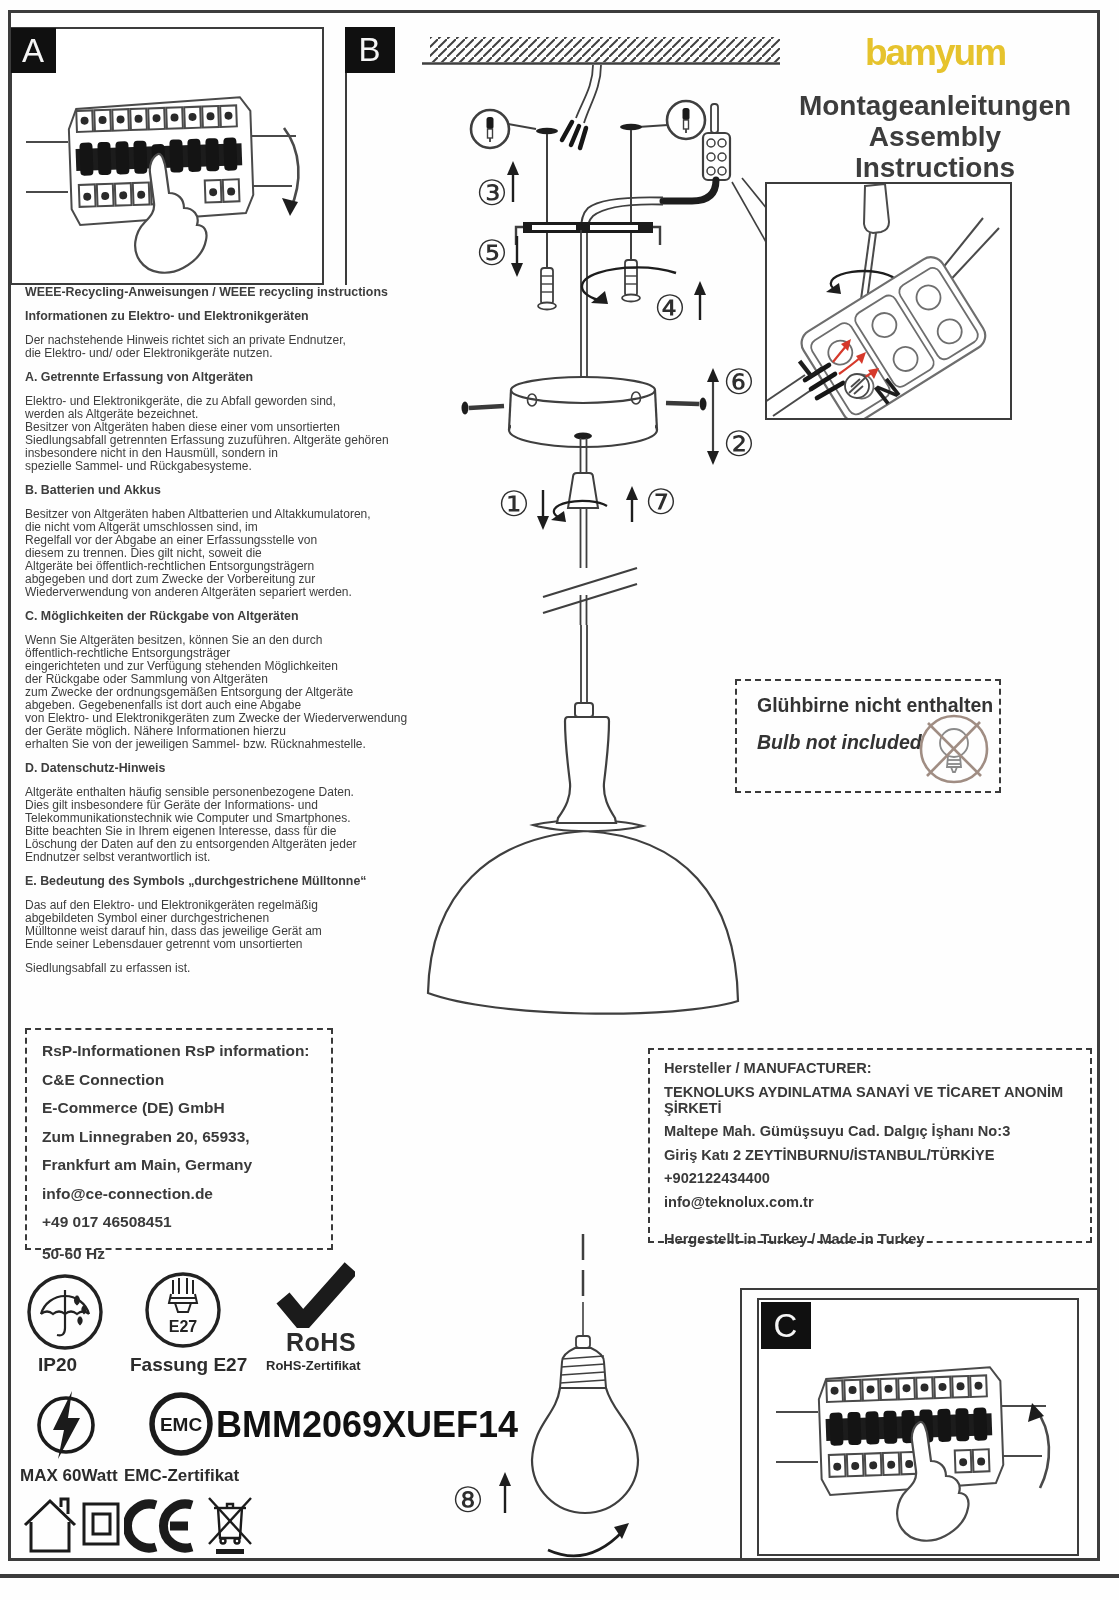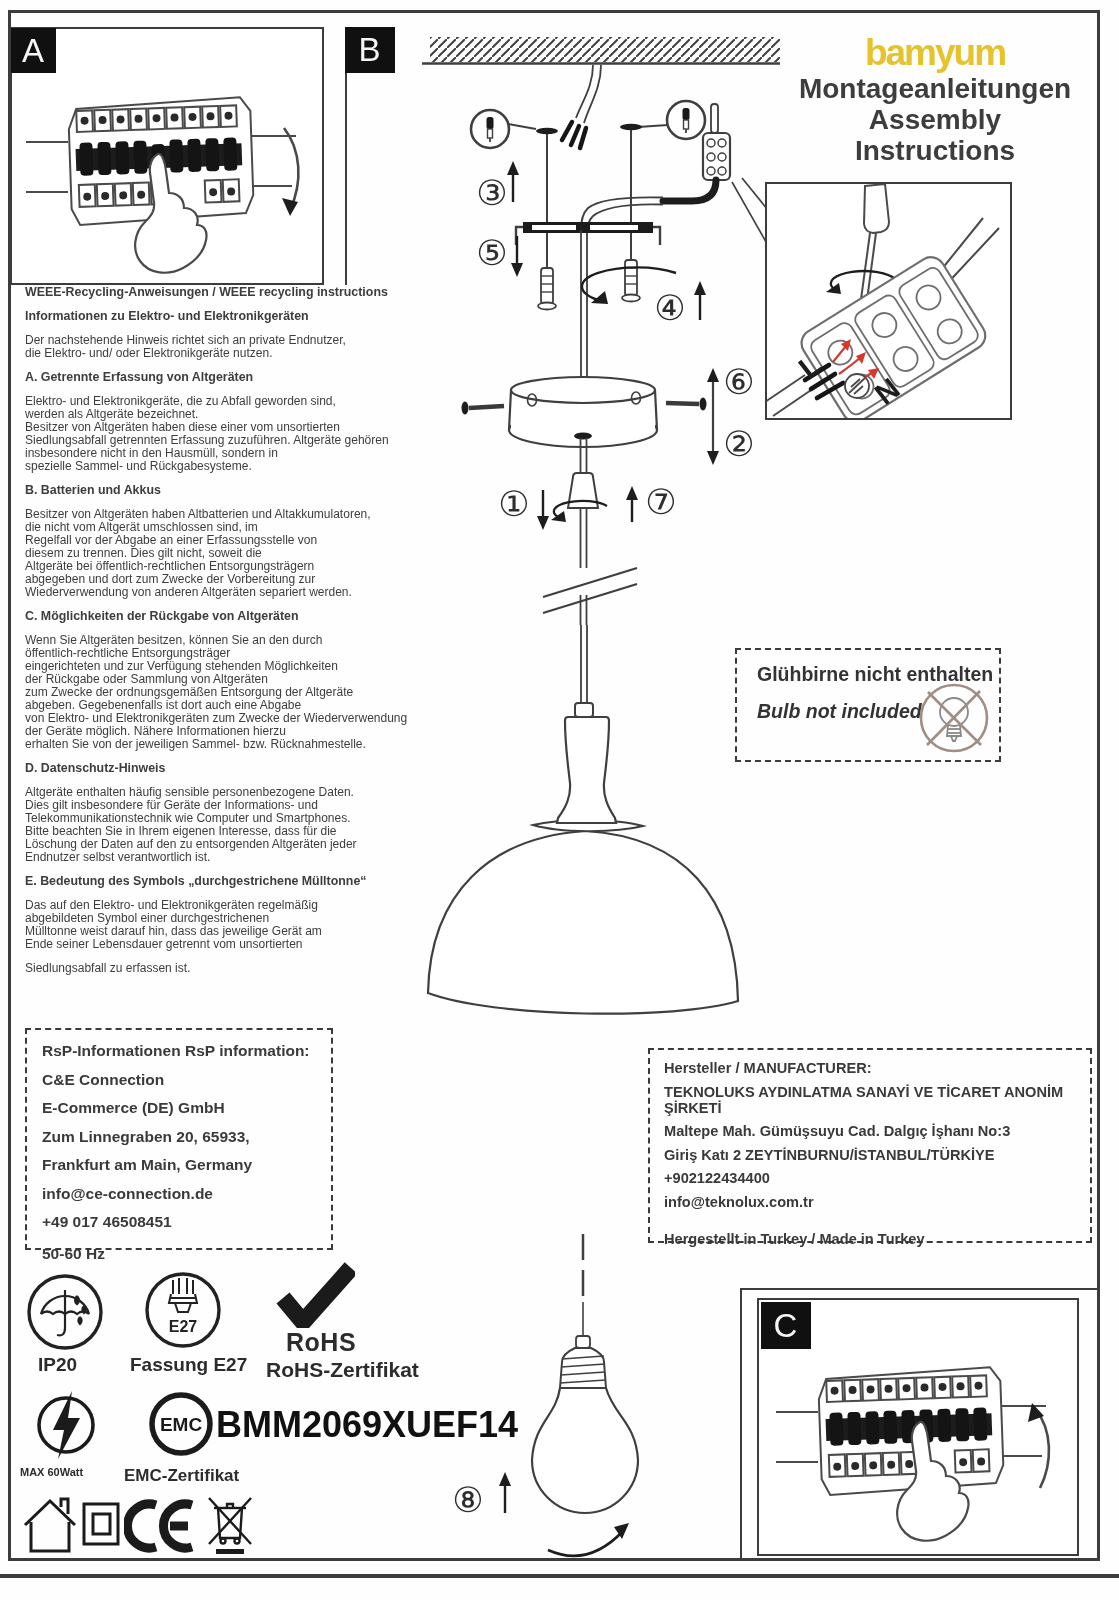"Montageanleitungen" .brand-sub { margin-top: 2px -> 19px }
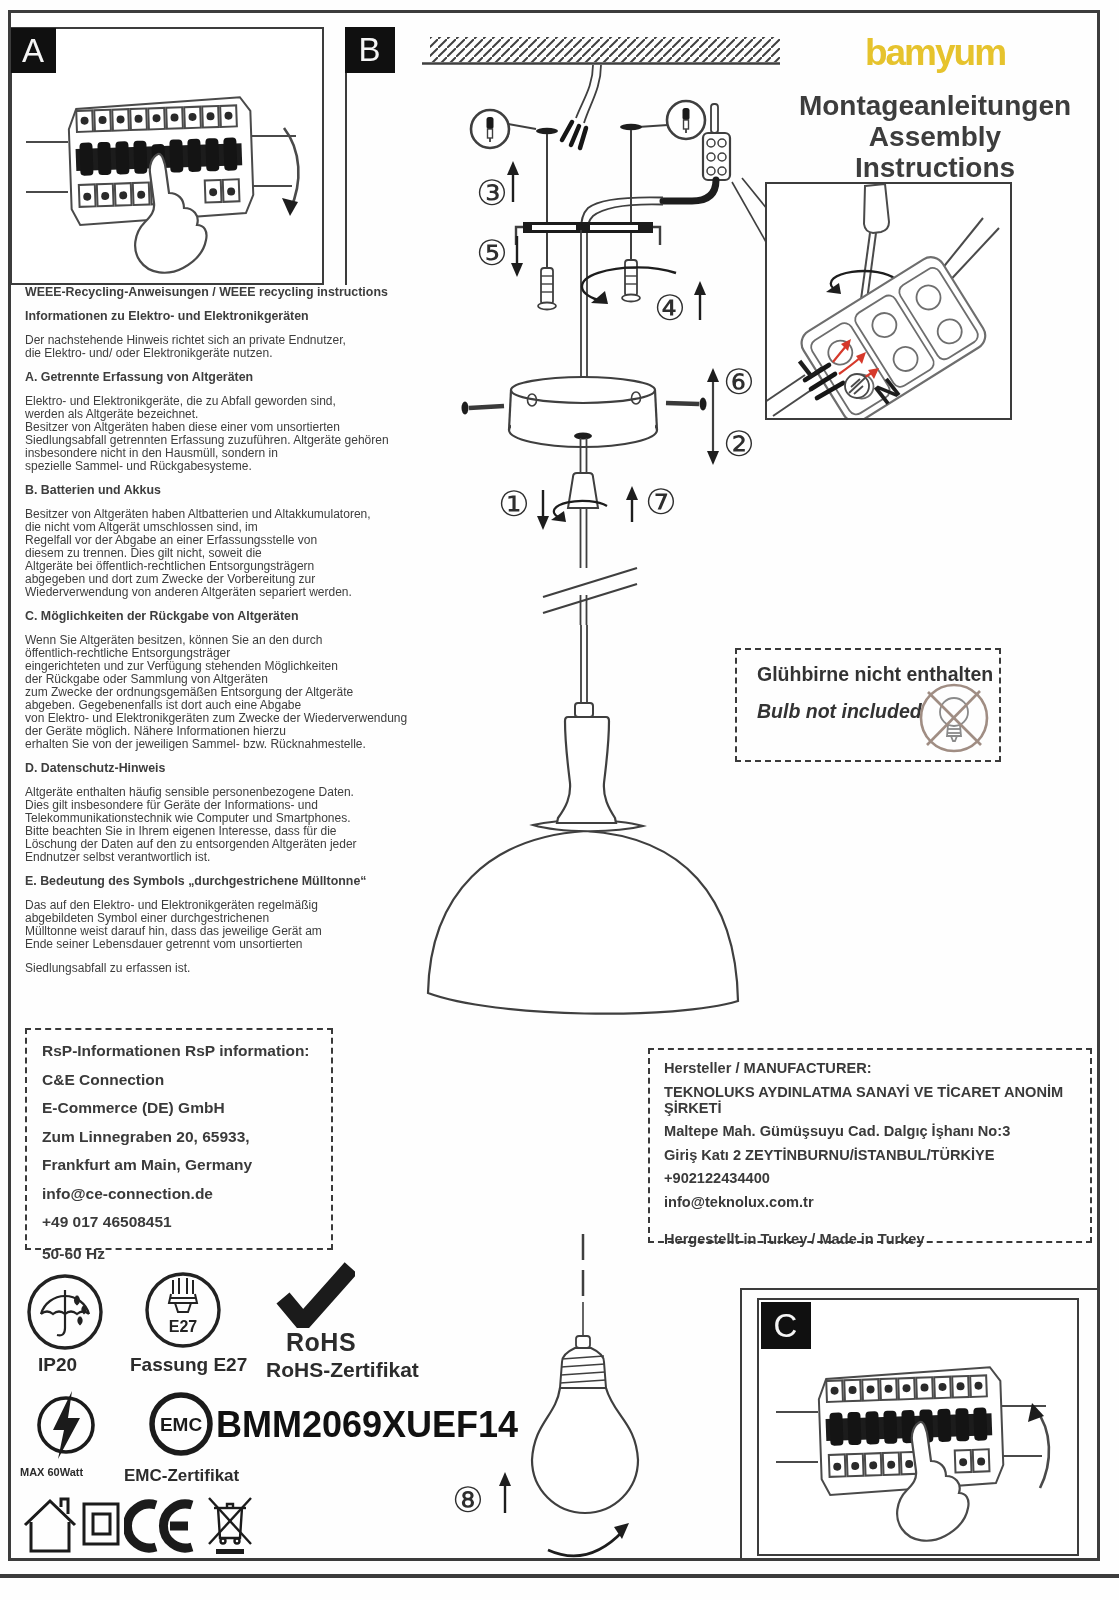"Glühbirne nicht enthalten" .bulb-note { top: 648px -> 679px }
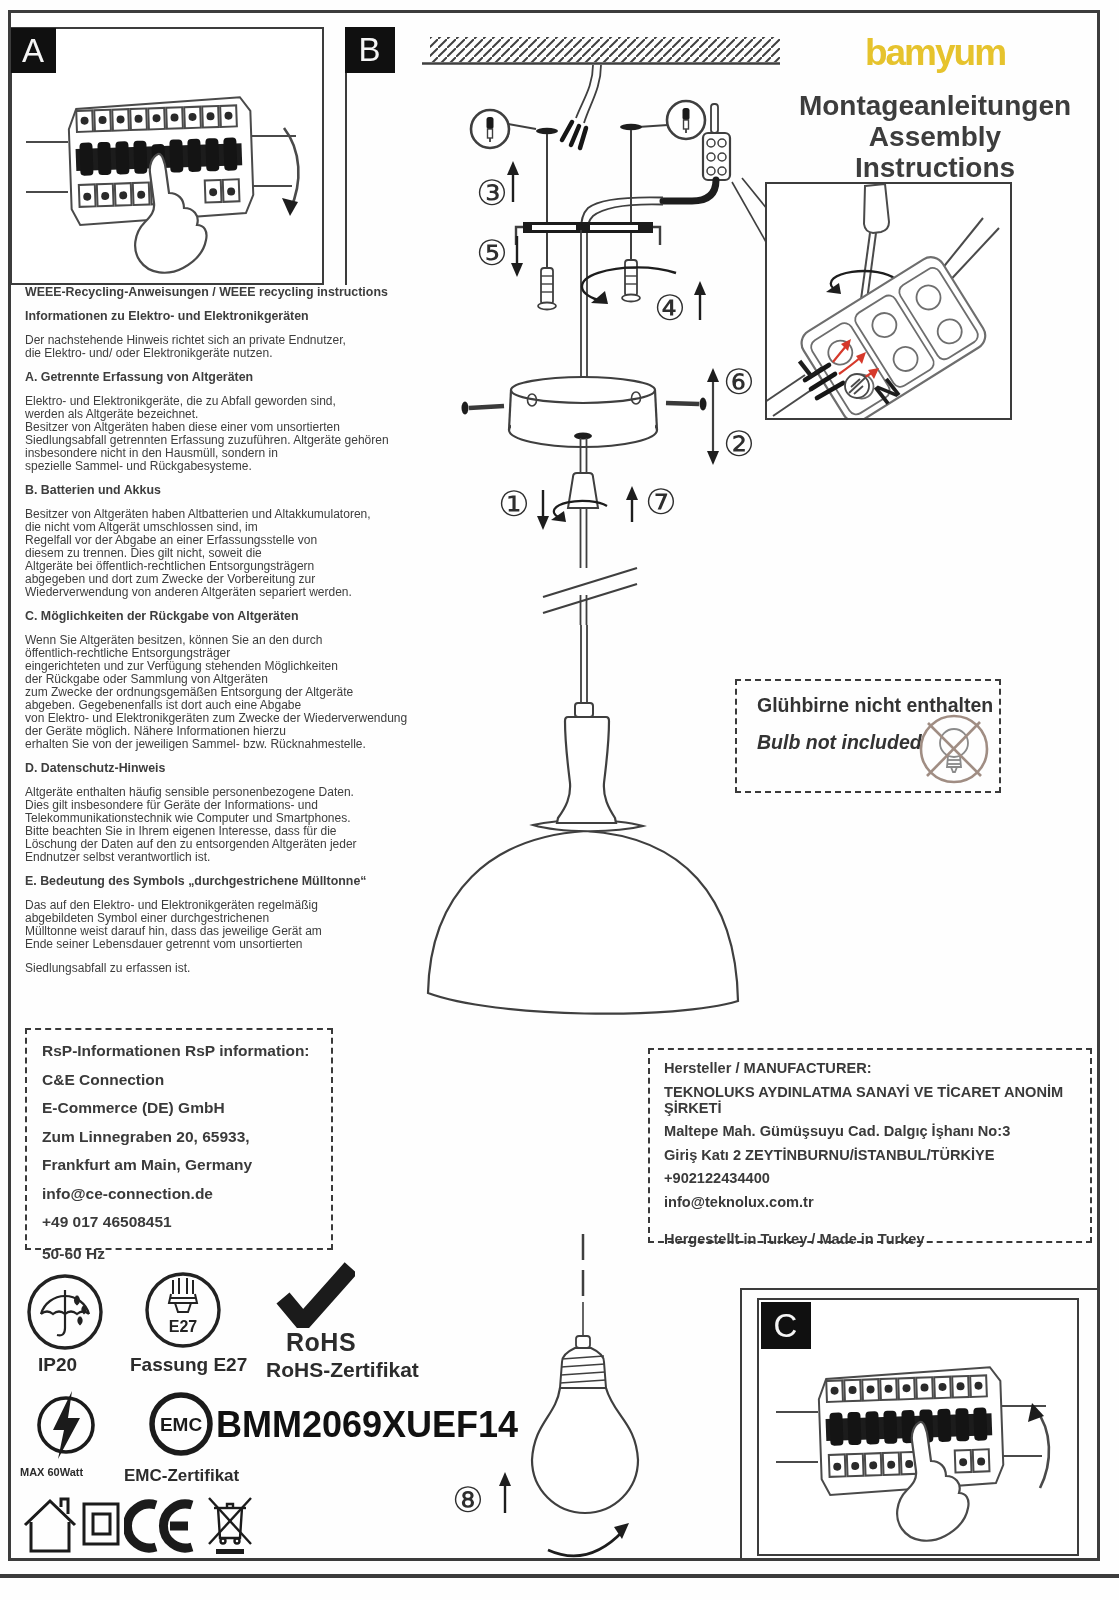"RoHS-Zertifikat" div.cert-label { font-size: 21px -> 13px }
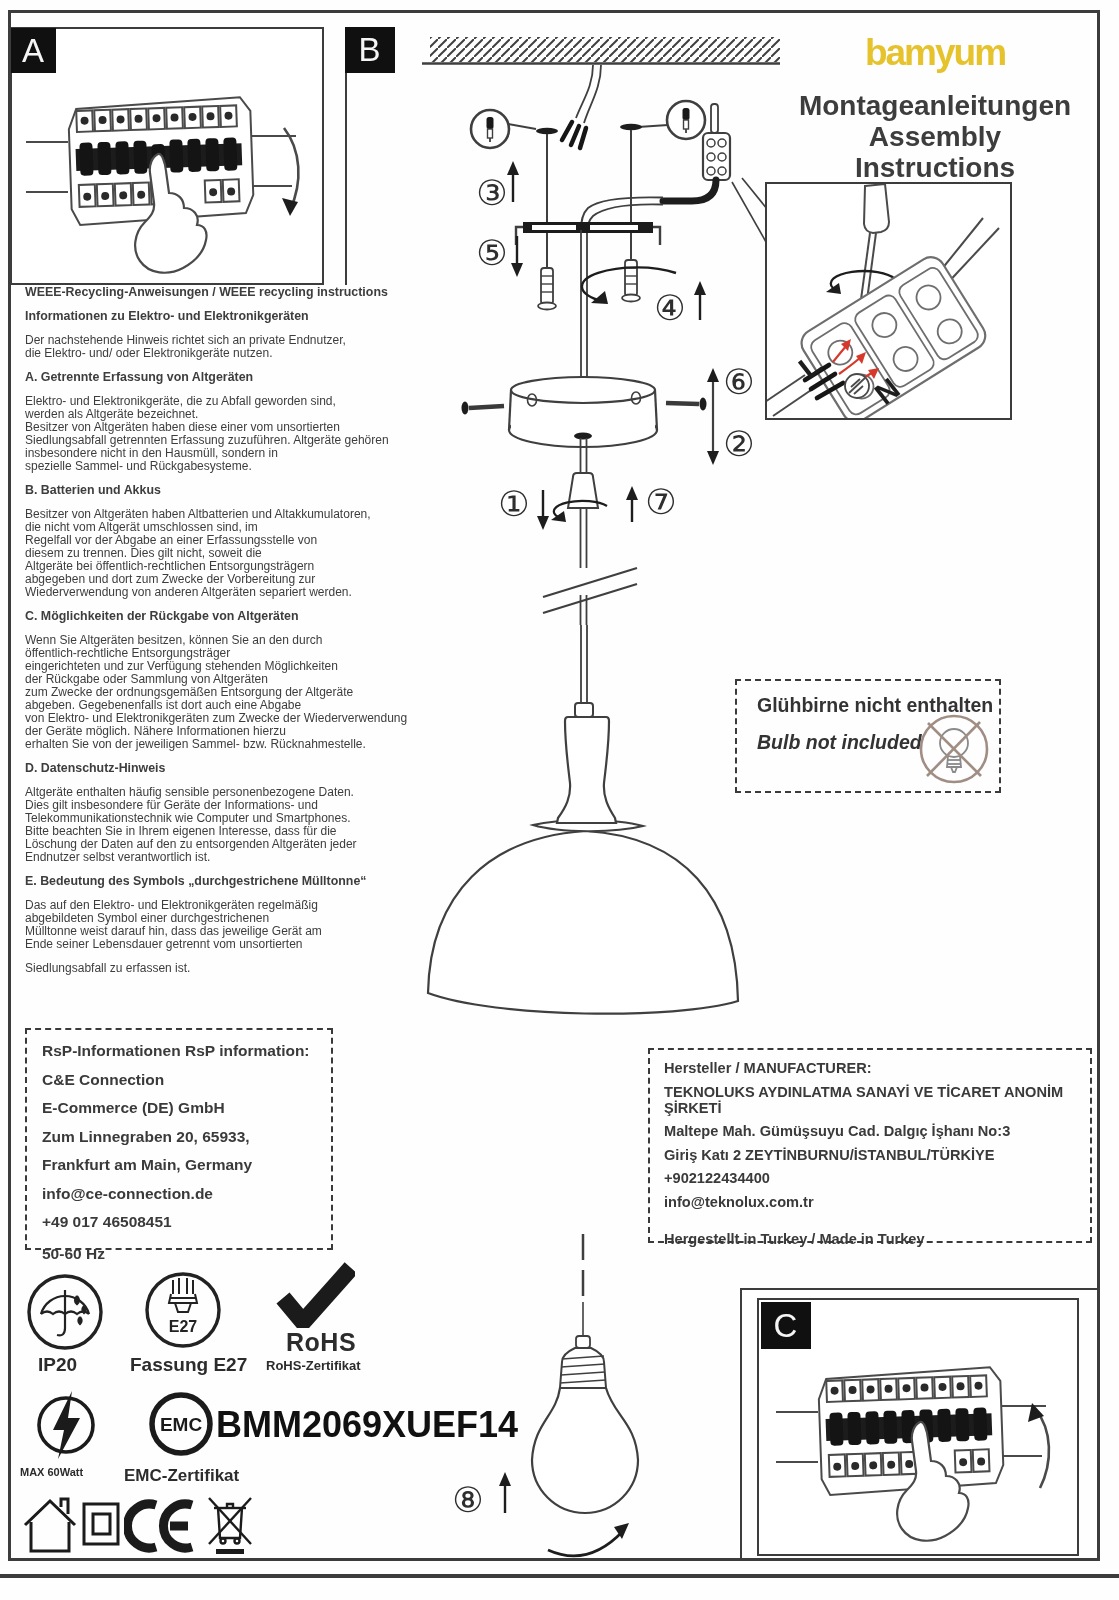"MAX 60Watt" div.cert-label { font-size: 11px -> 17px }
